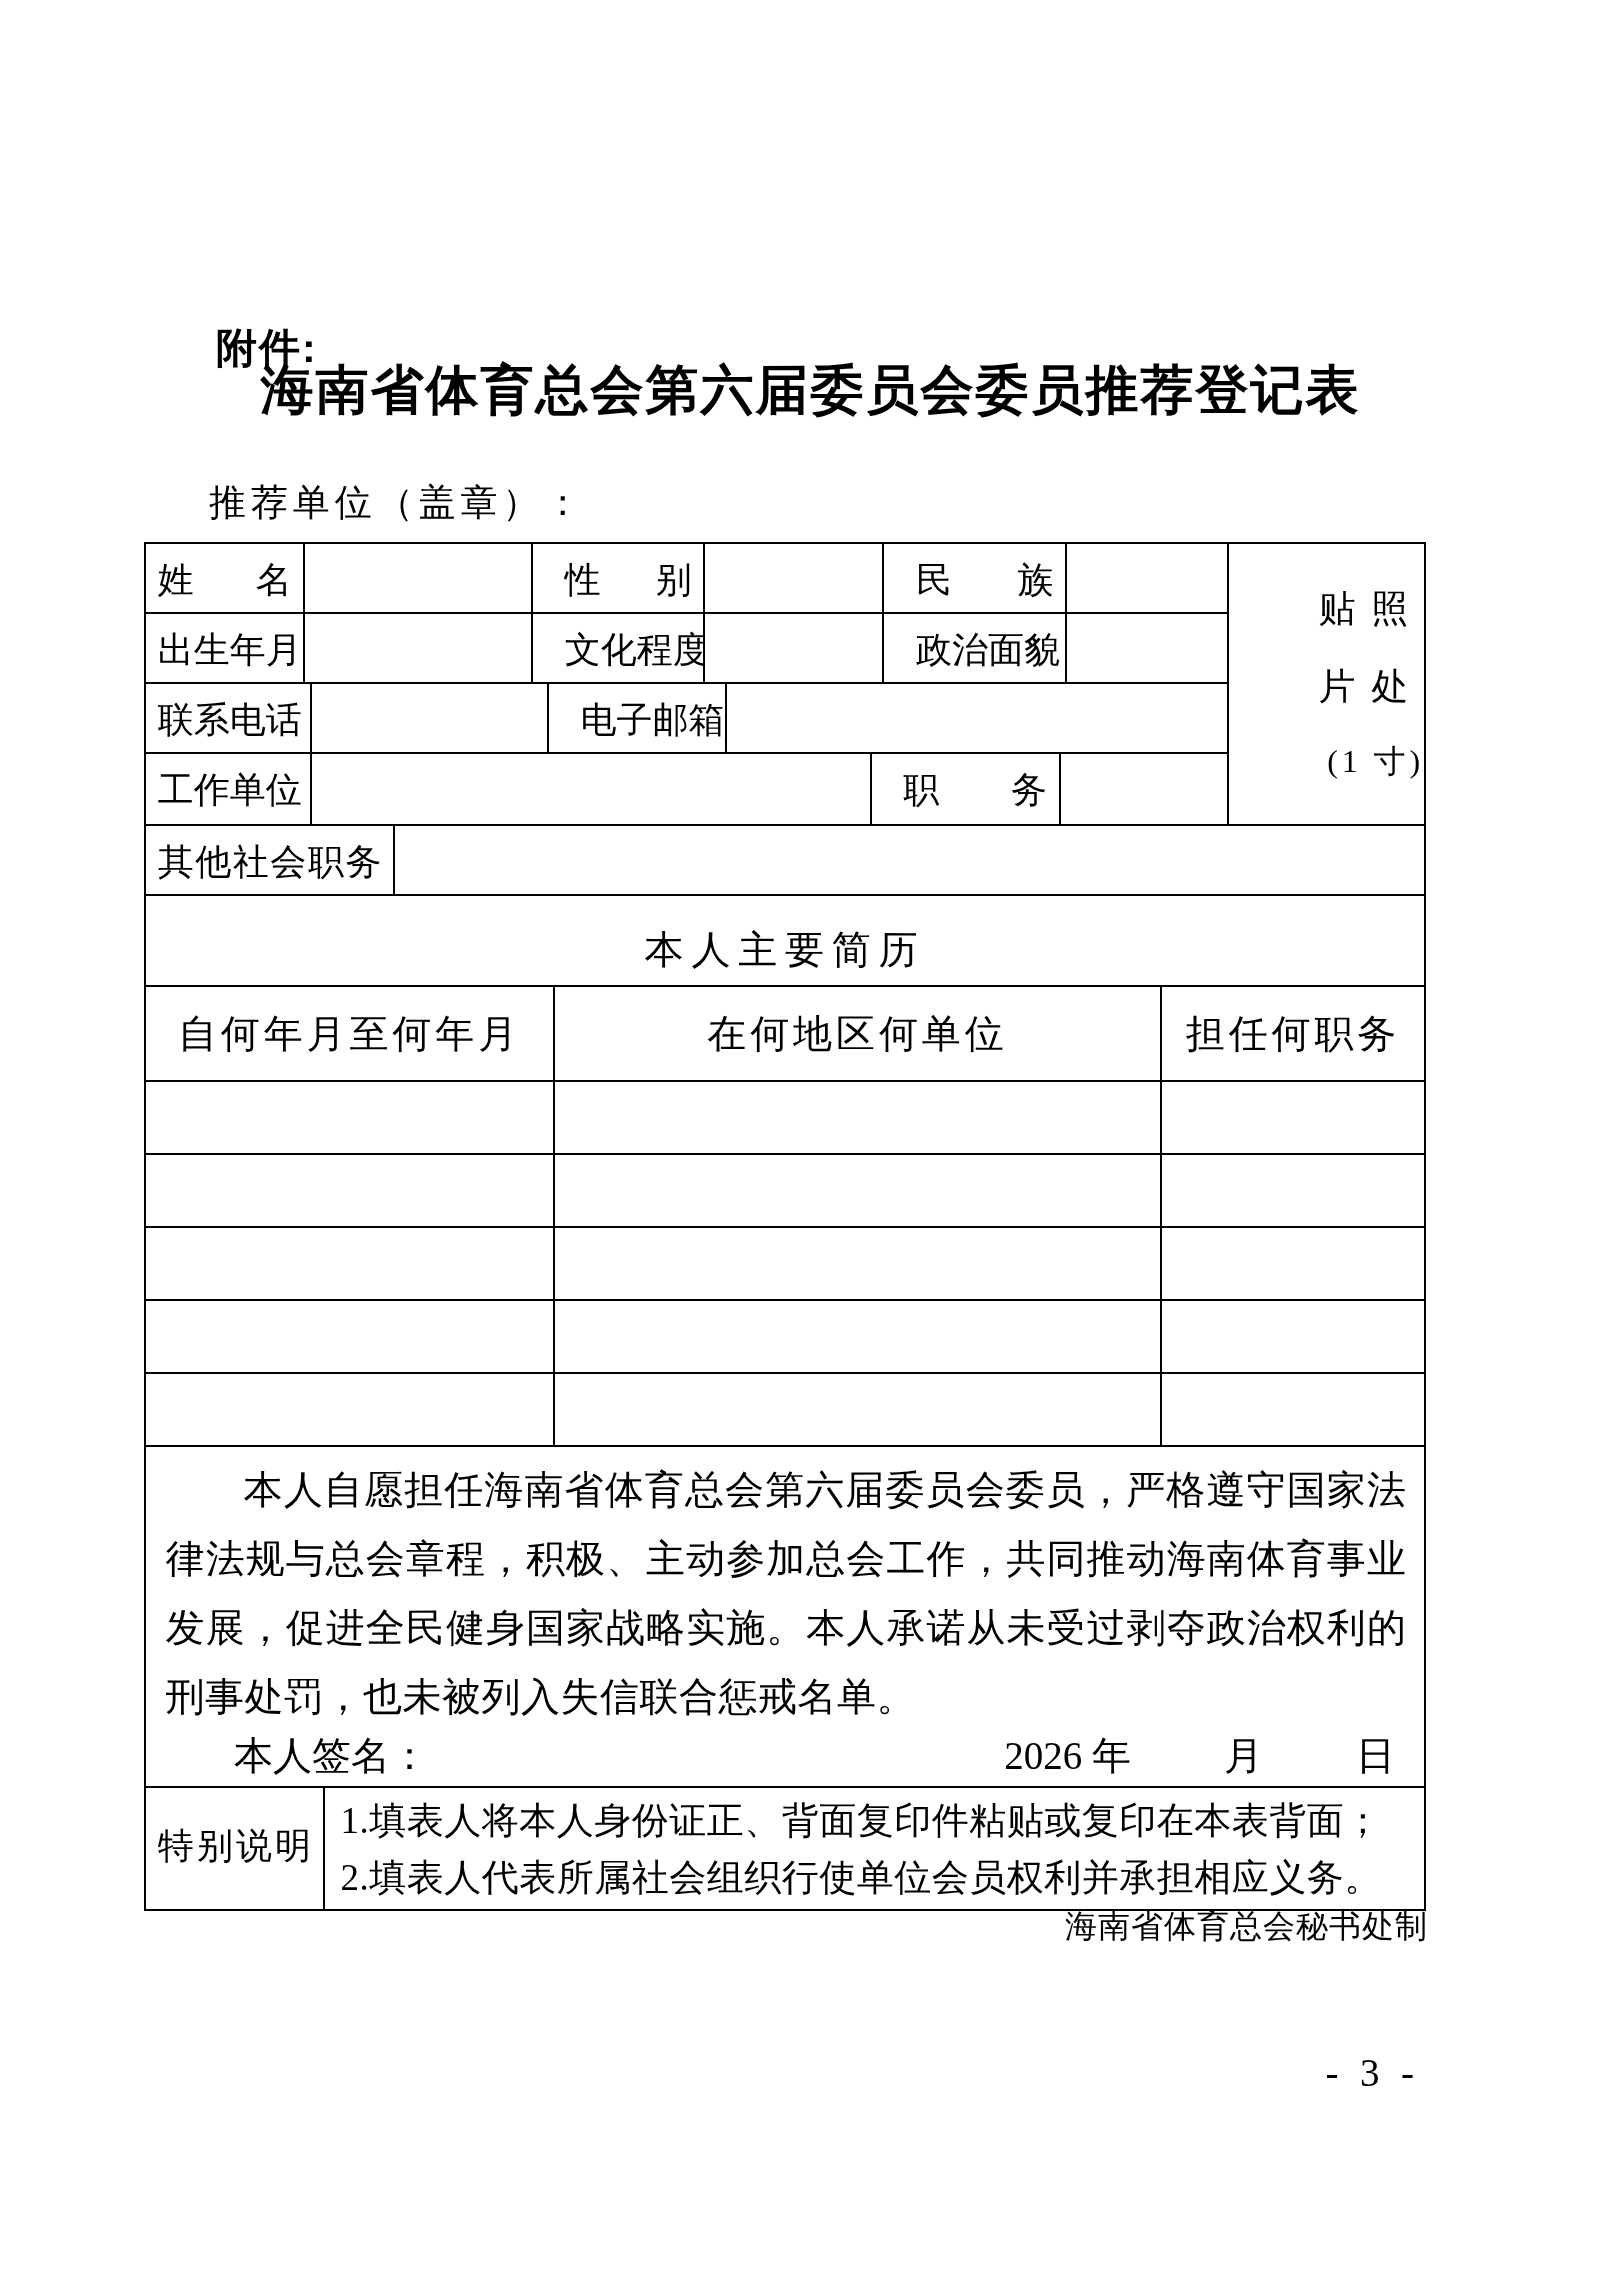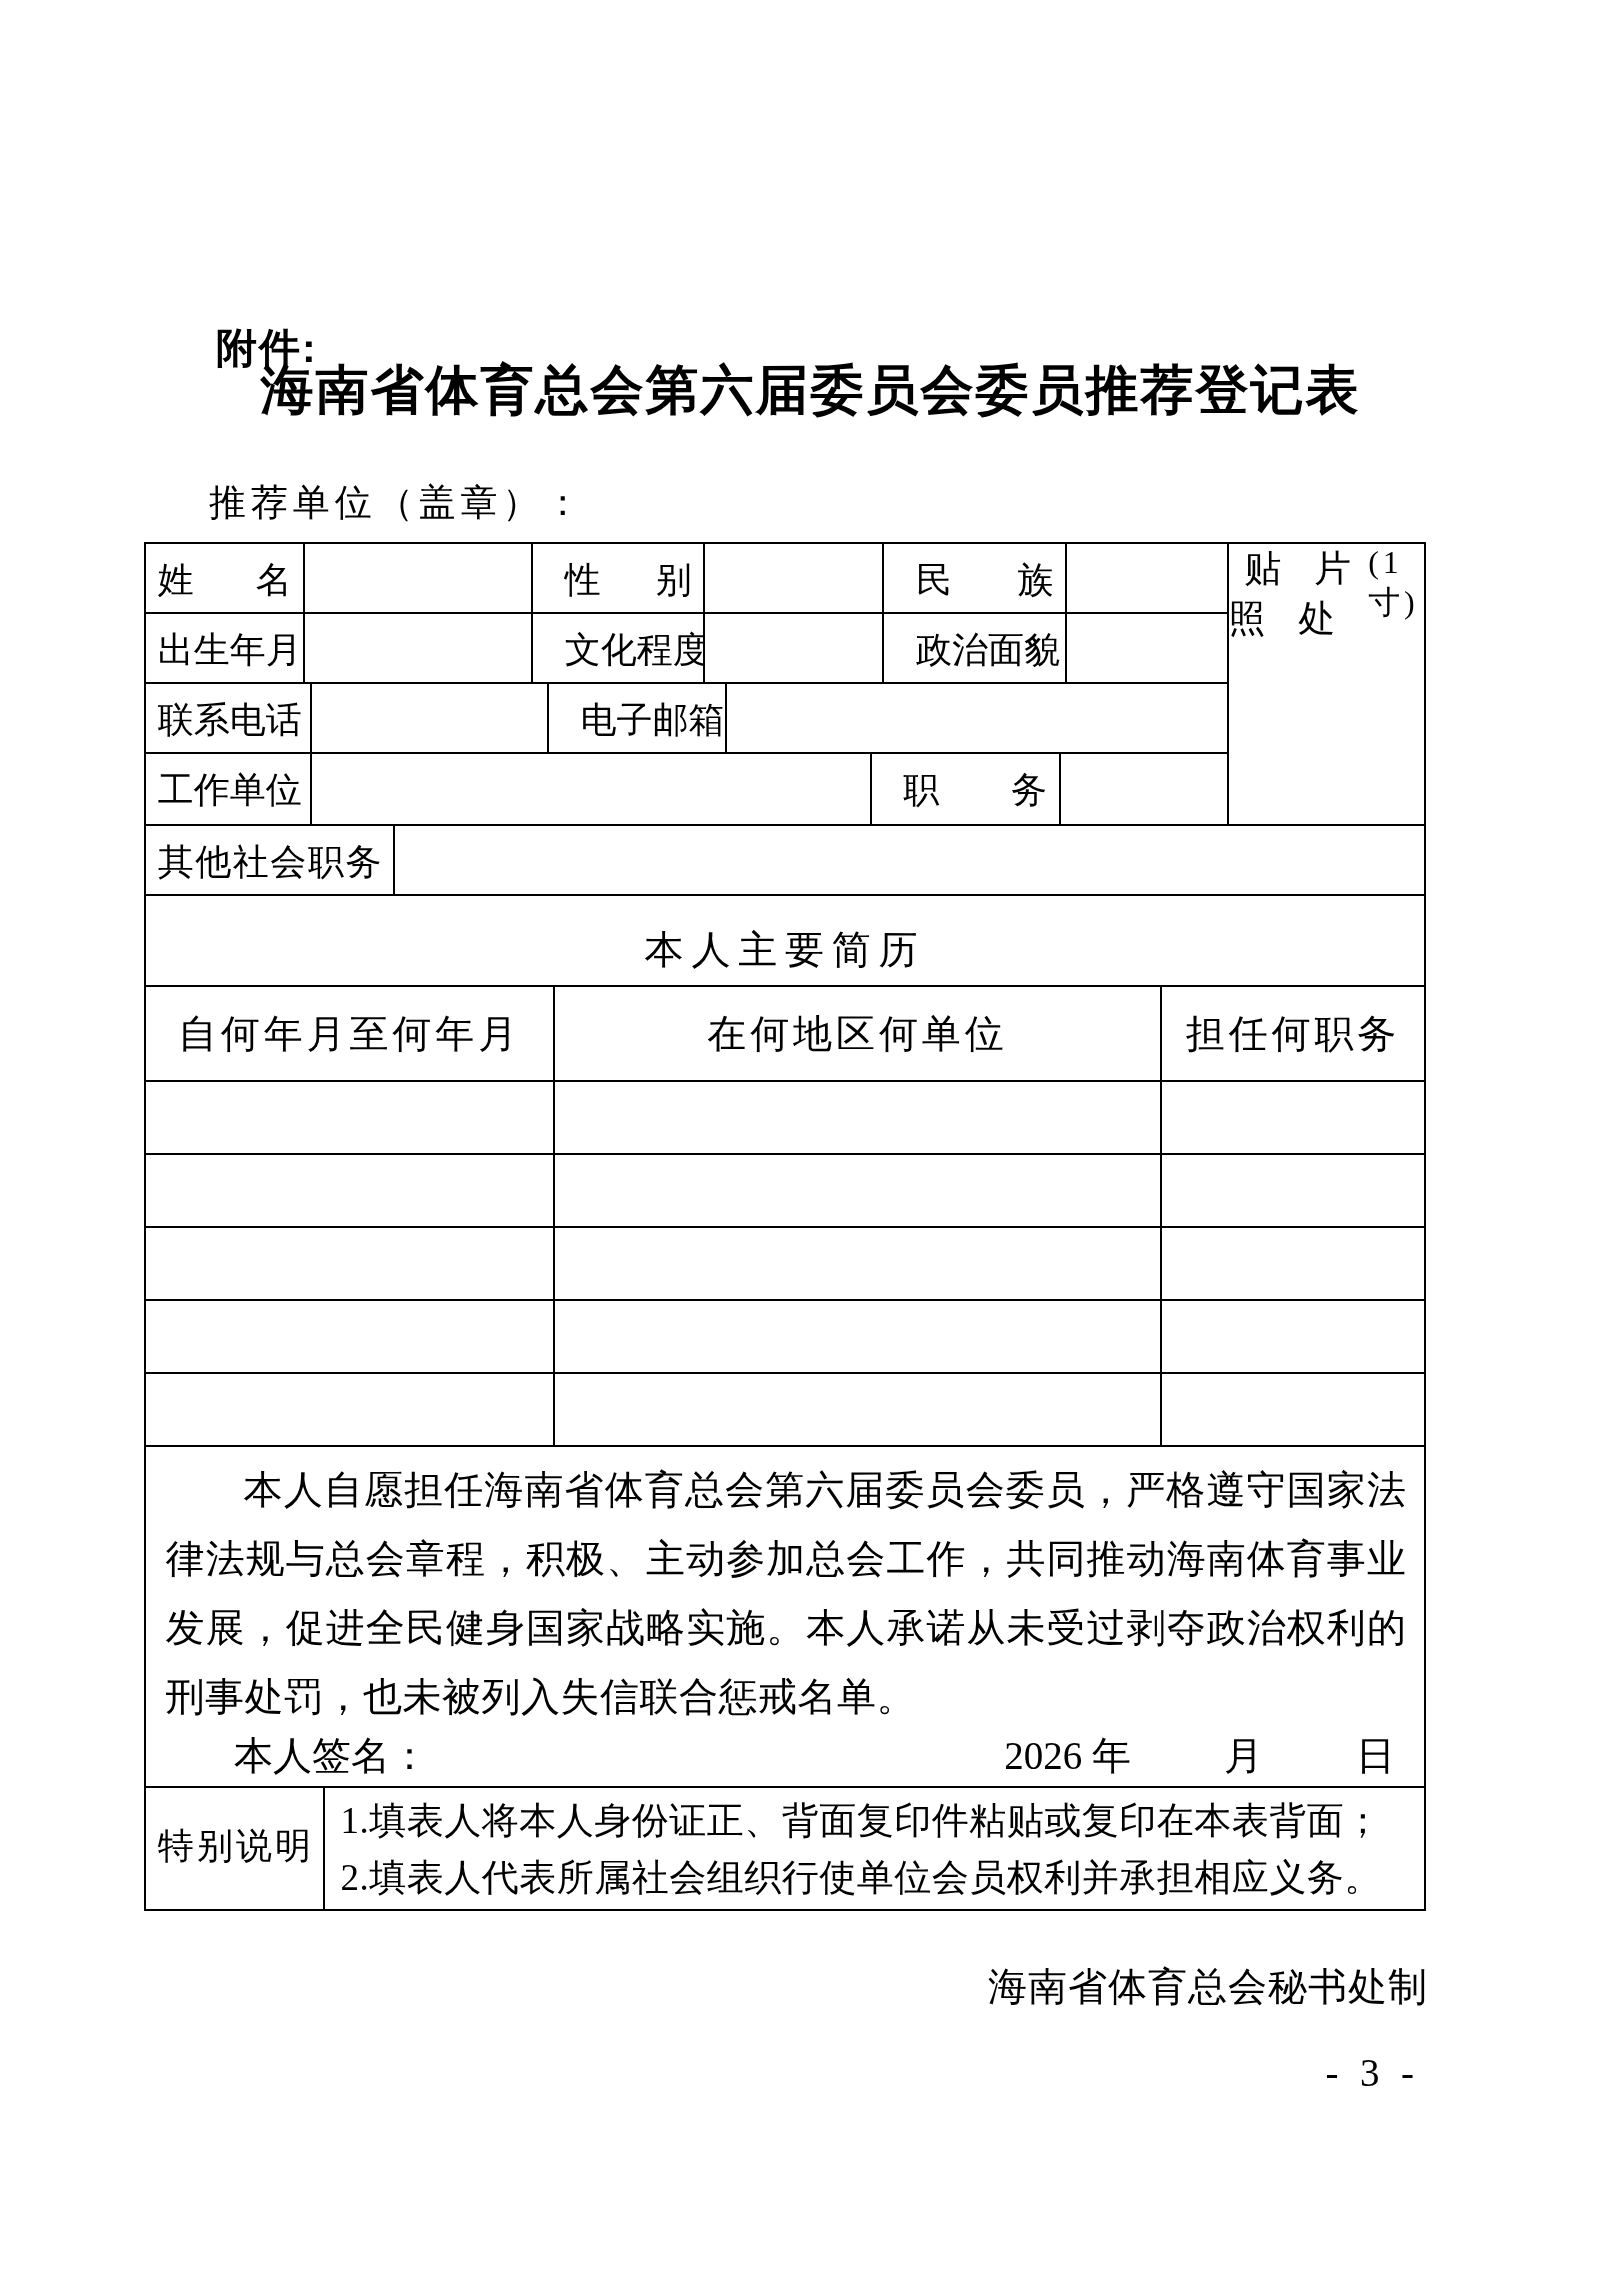"贴照" .photo-cell { align-items: flex-start -> flex-end; flex-direction: row -> column; row-gap: 19px -> 28px }
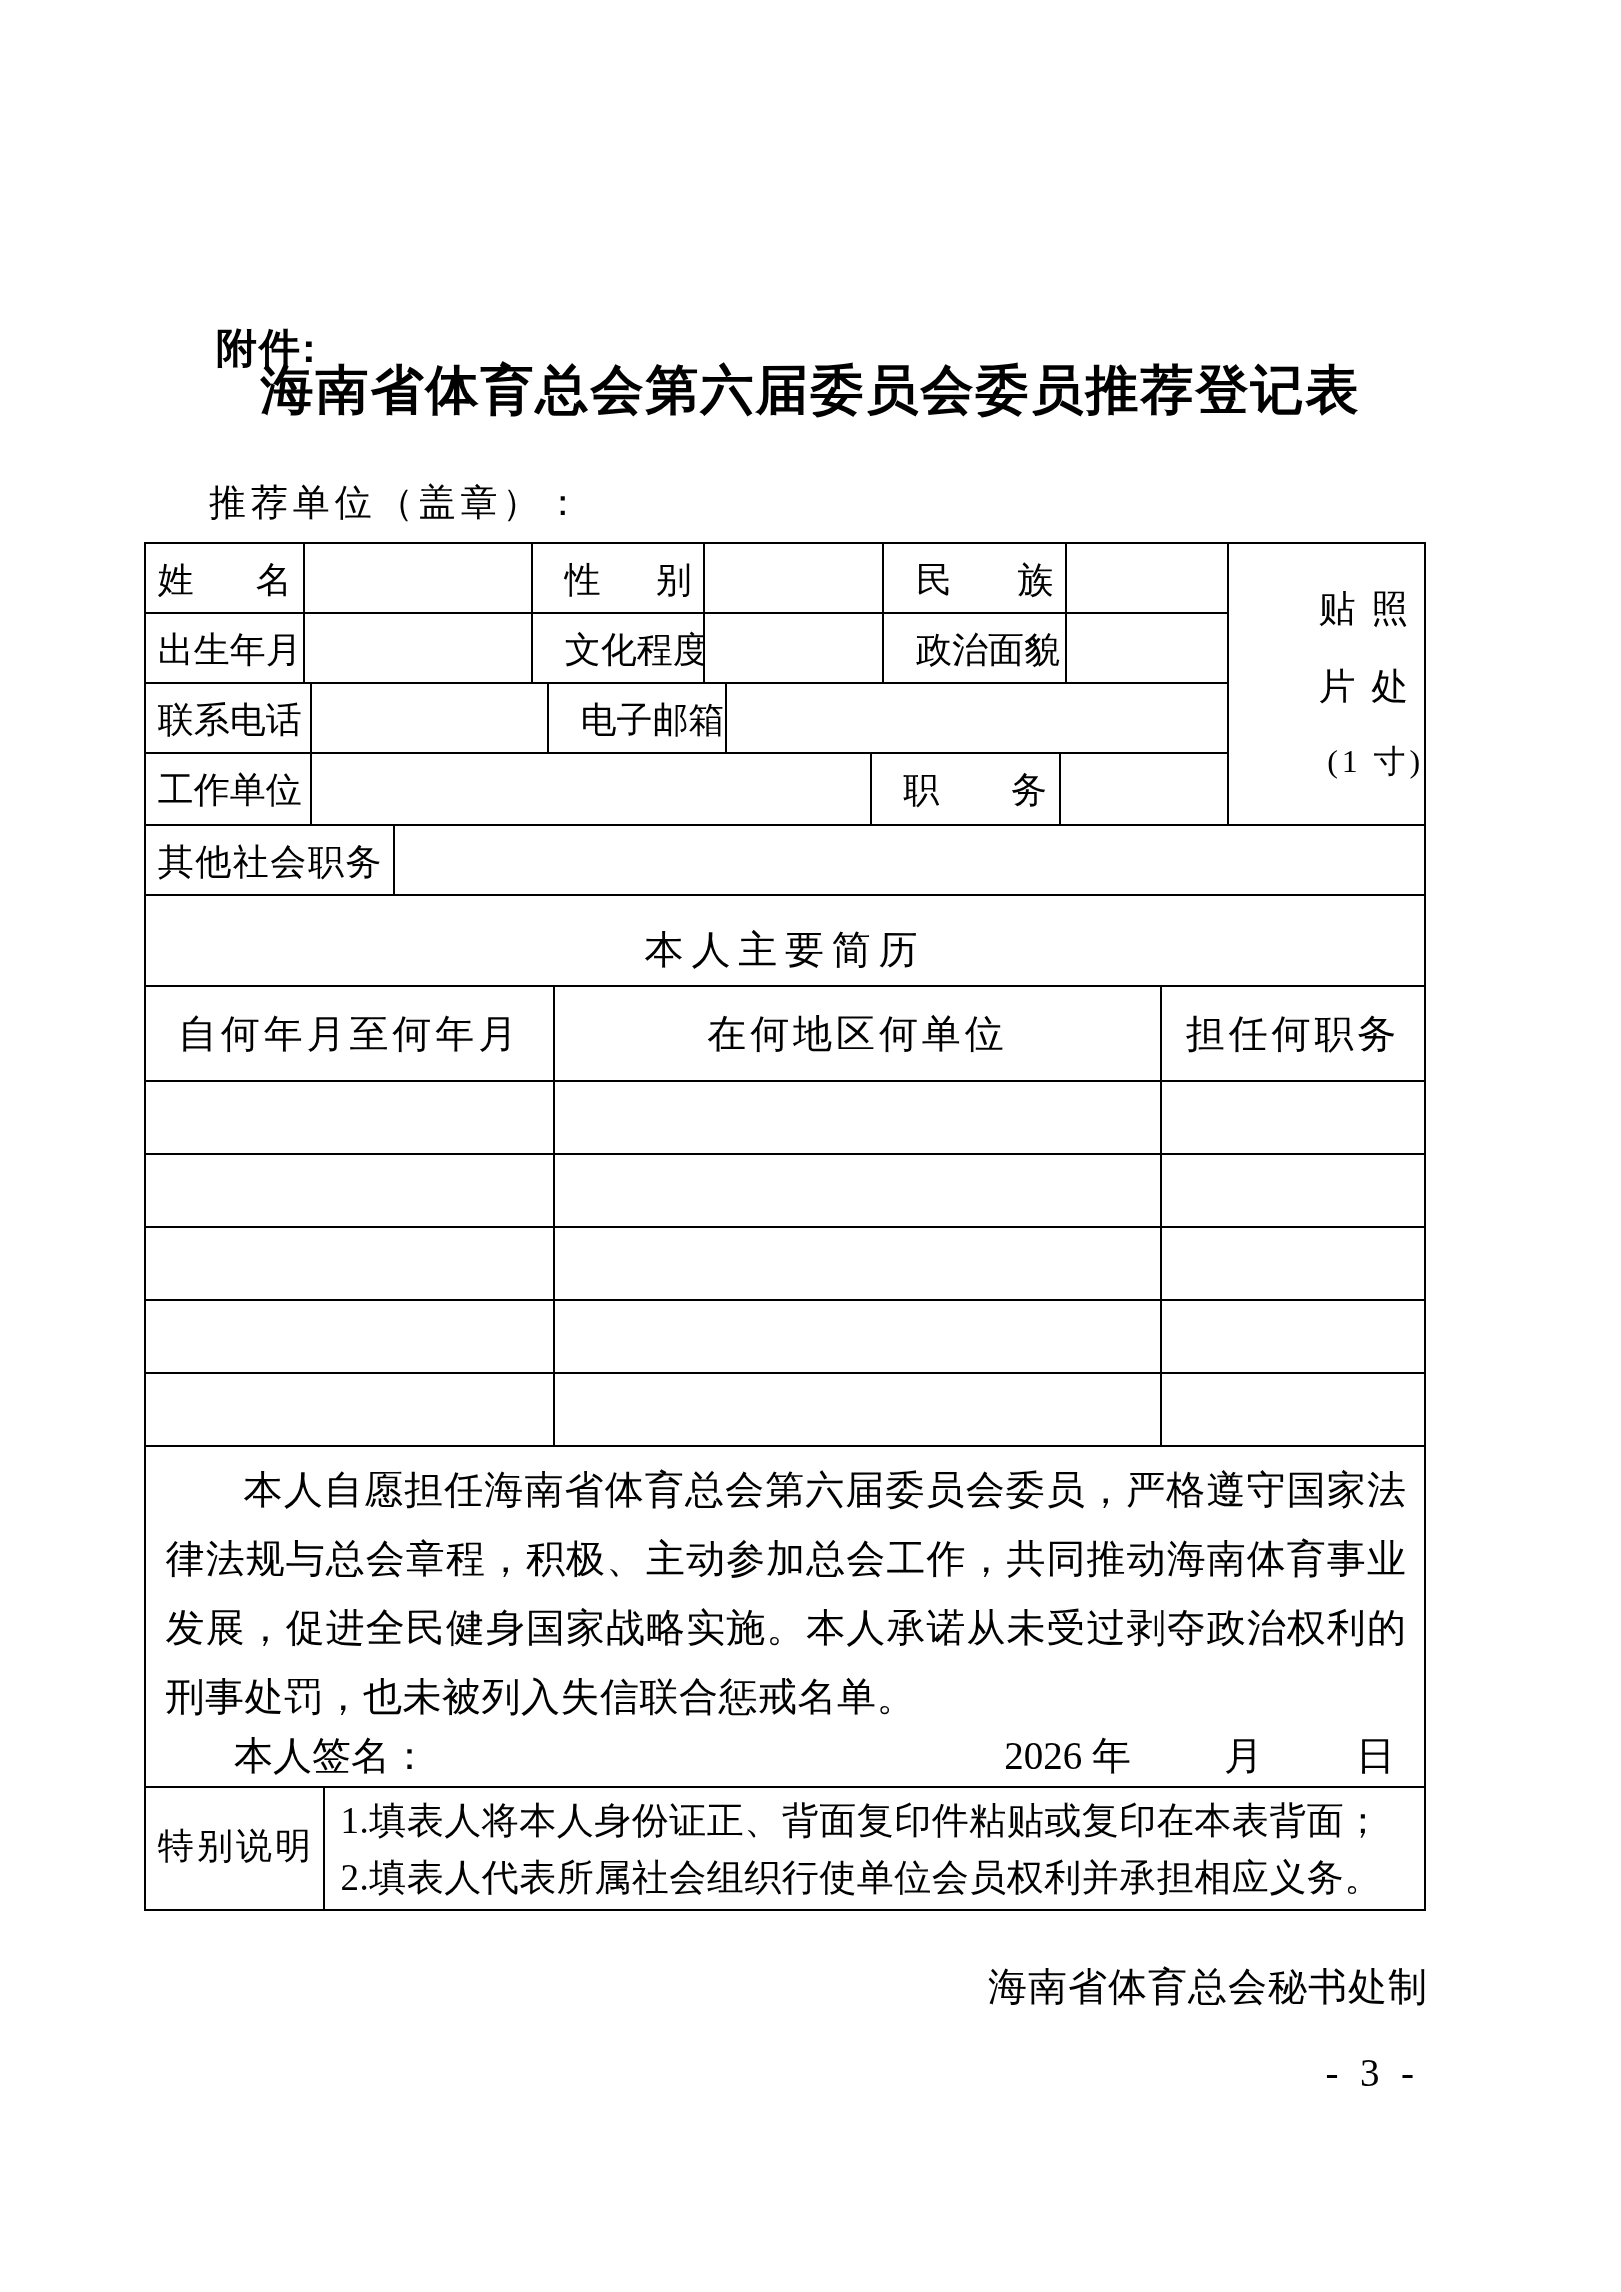"海南省体育总会秘书处制" .footer-maker { font-size: 39px -> 32px; top: 1960px -> 1905px }
